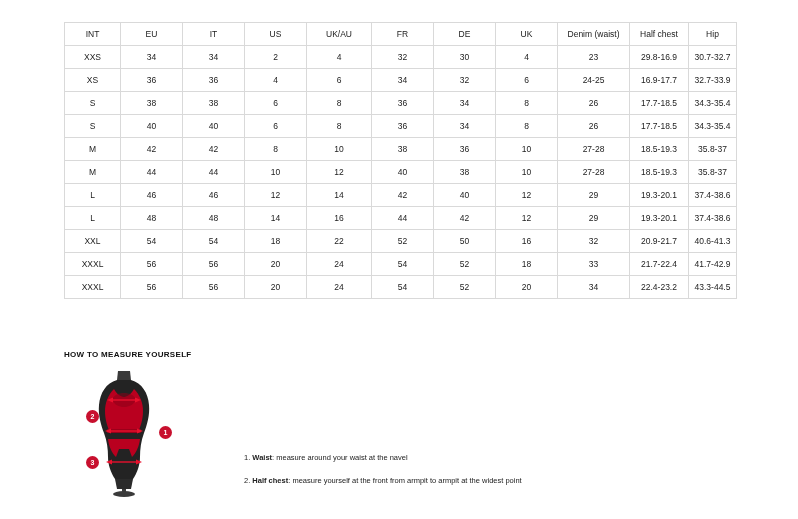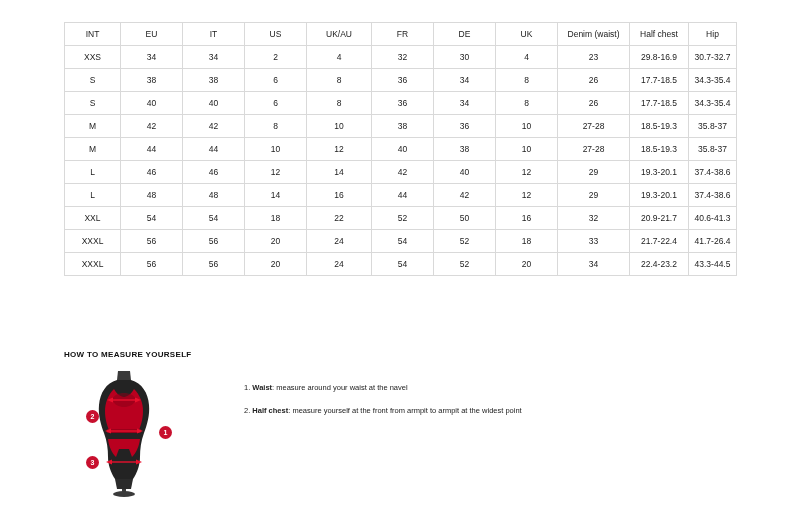"XS" tr { html: none -> <tr> <td>XS</td> <td>36</td> <td>36</td> <td>4</td> <td>6</td> <td>34</td> <td>32</td> <td>6</td> <td>24-25</td> <td>16.9-17.7</td> <td>32.7-33.9</td> </tr> }
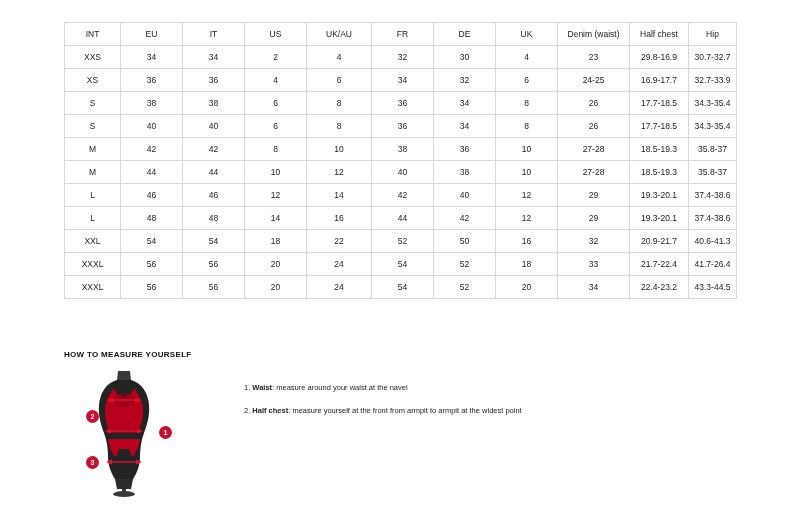"41.7-26.4" td { text: 41.7-26.4 -> 41.7-42.9 }
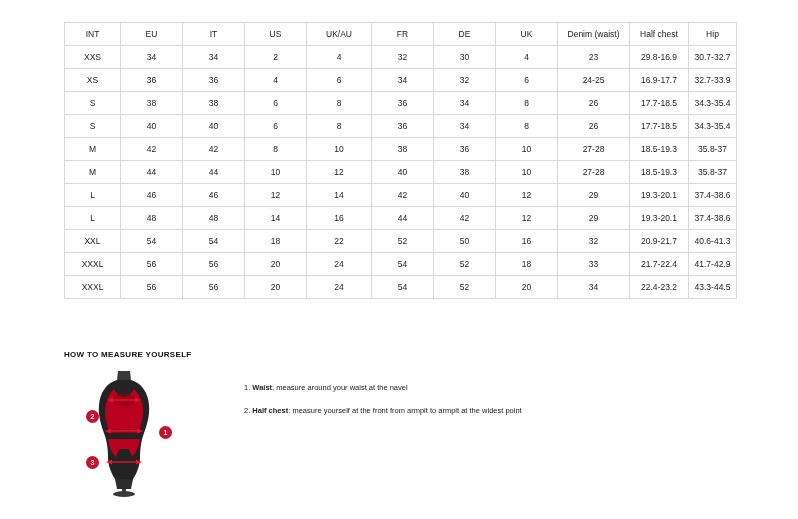"1. Waist: measure around your" .measure-body { align-items: flex-start -> flex-end }
